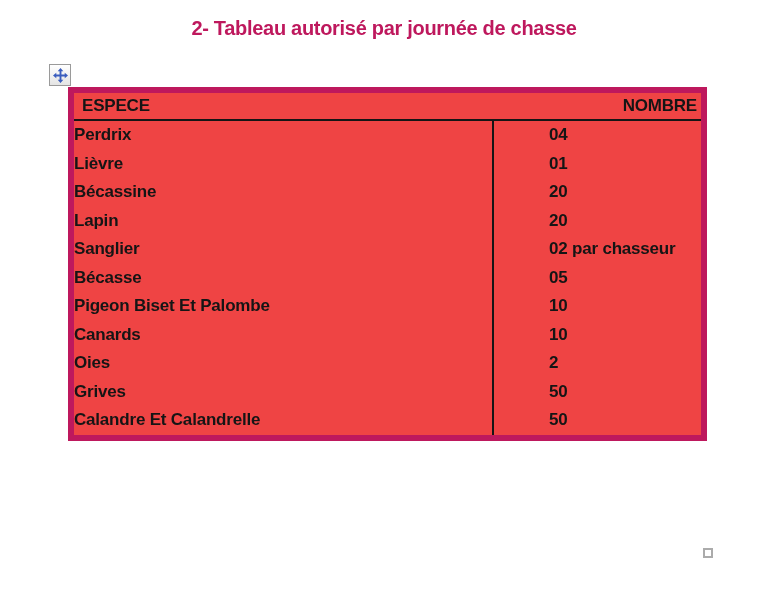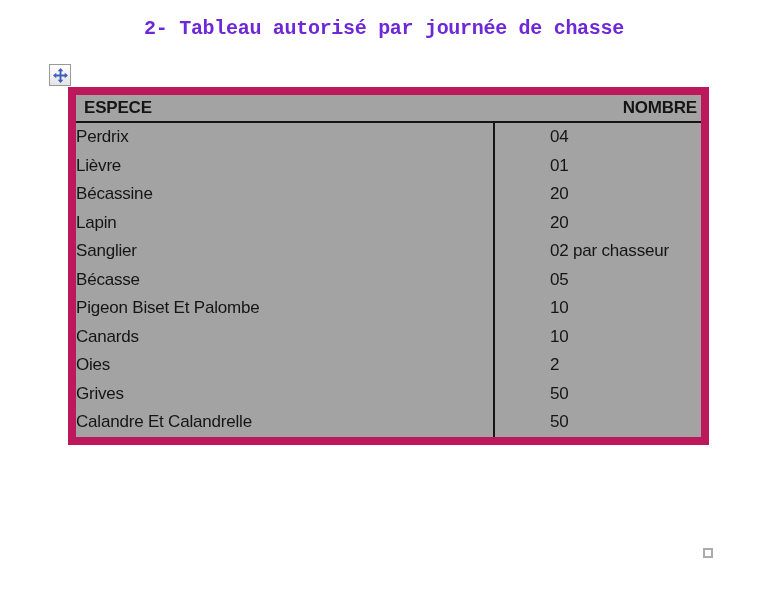"2- Tableau autorisé par journée" .doc-title { color: #6d28d9 -> #be185d; font-family: Liberation Mono, monospace -> none }
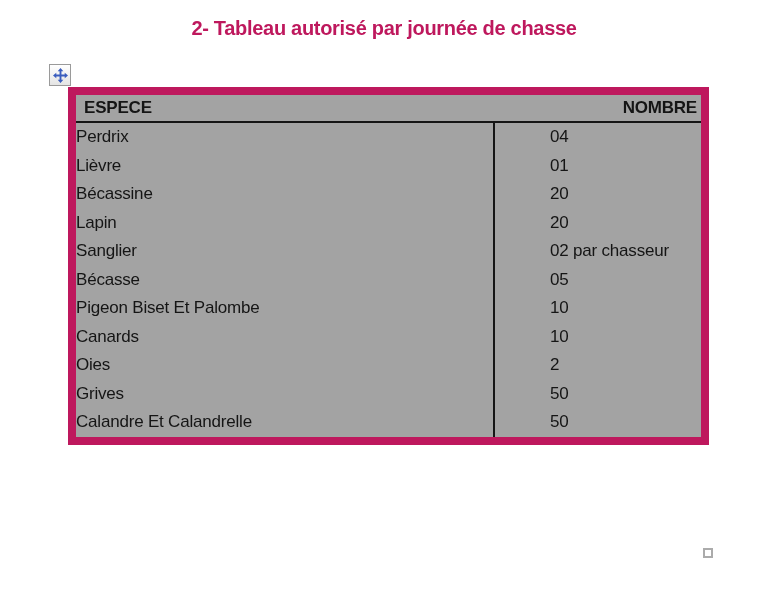"ESPECE" .tbl { background: #a3a3a3 -> #ef4444; border: 8px solid #be185d -> 6px solid #be185d }
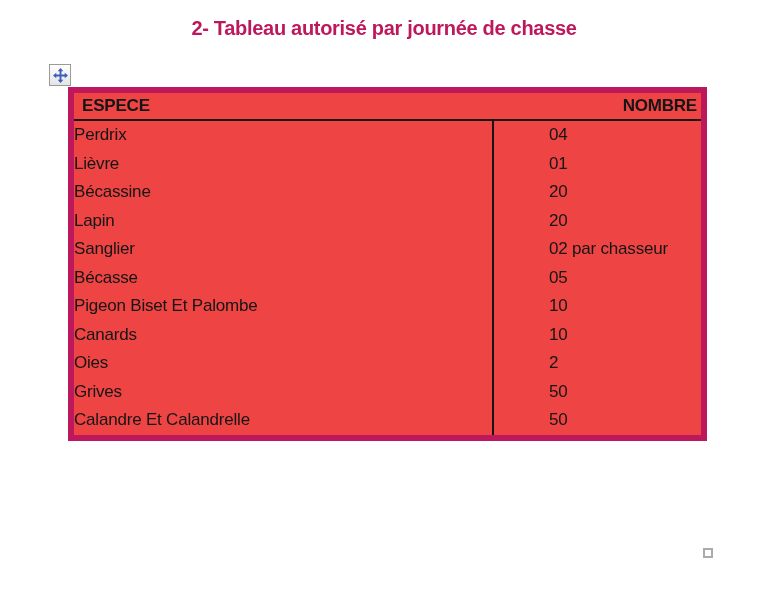"Perdrix" .tbl td { font-weight: none -> bold }
